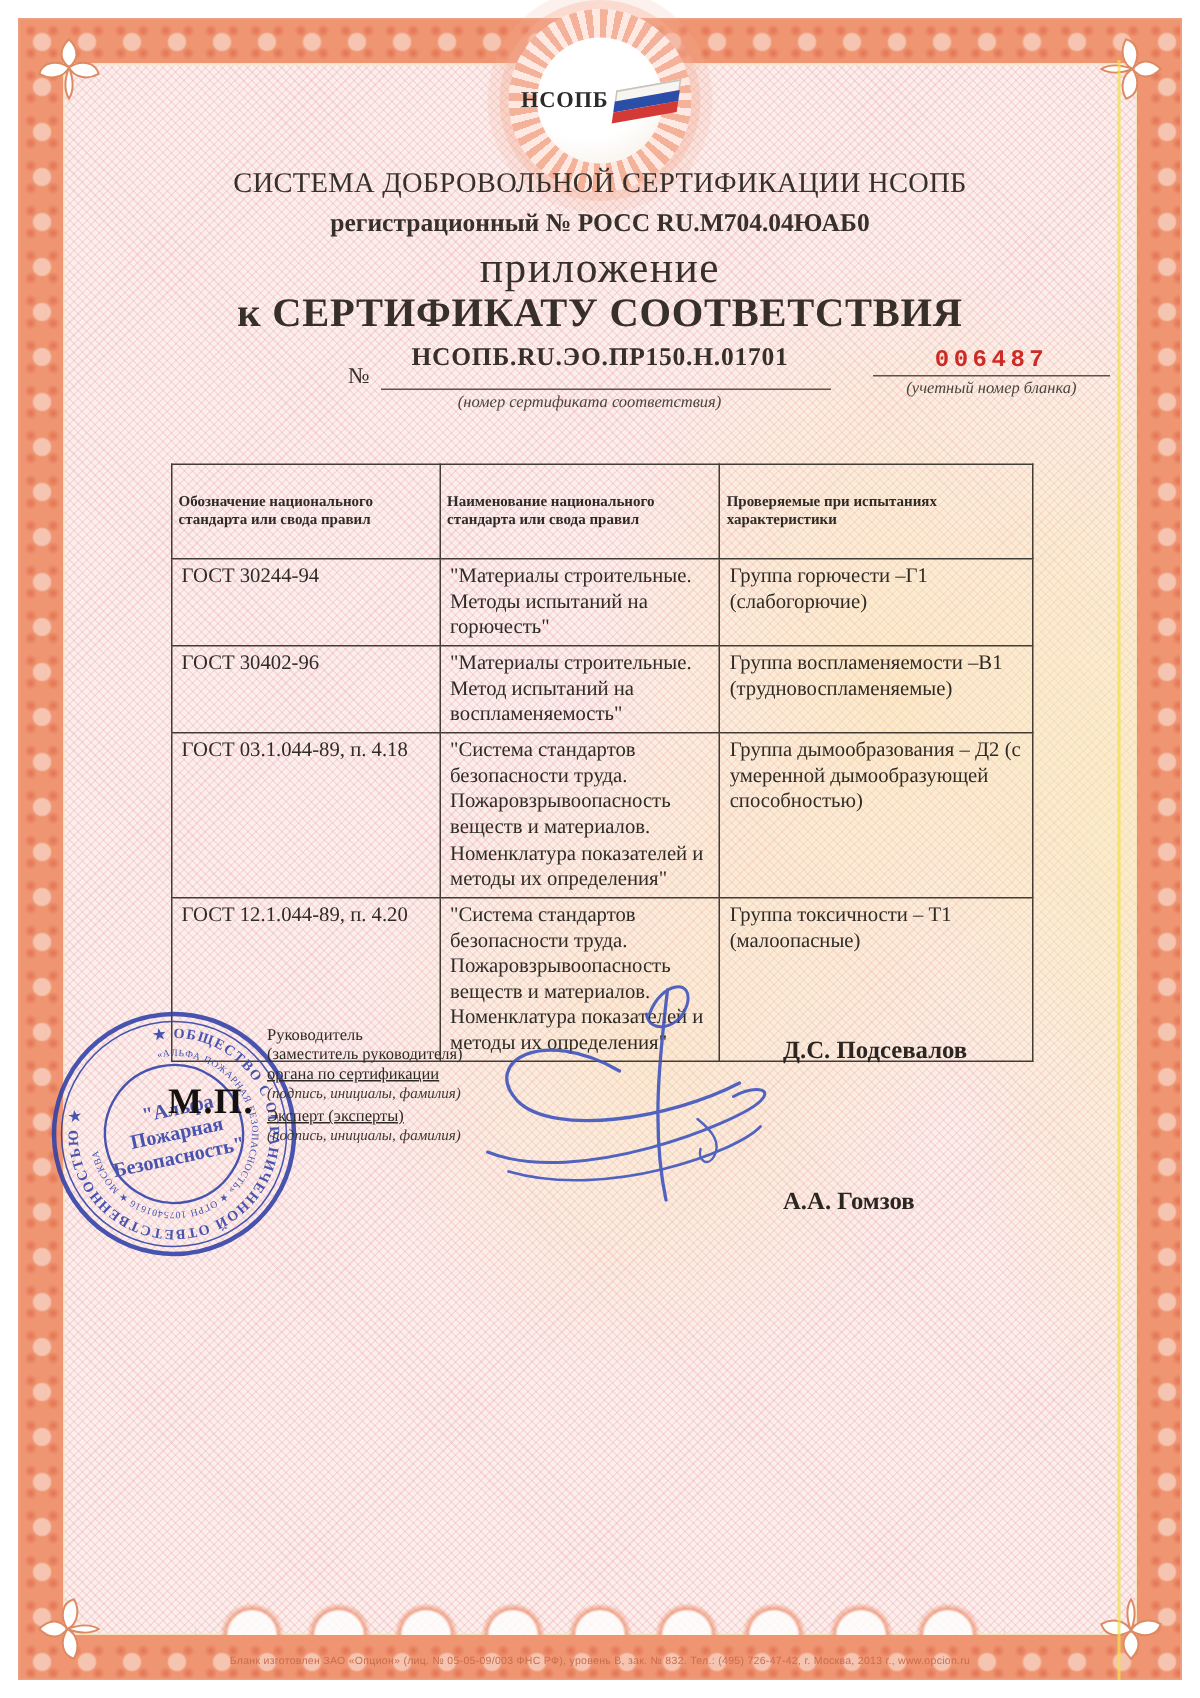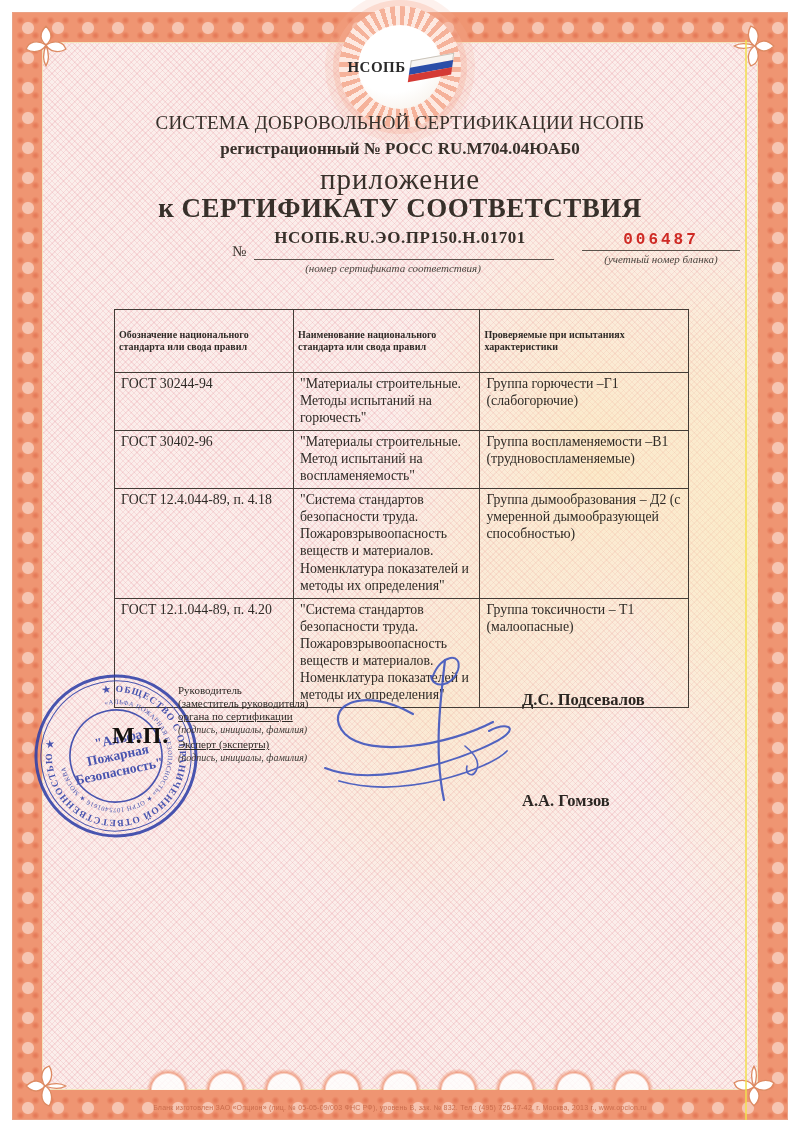"ГОСТ 12.4.044-89, п. 4.18" td { text: 12.4.044-89 -> 03.1.044-89 }
